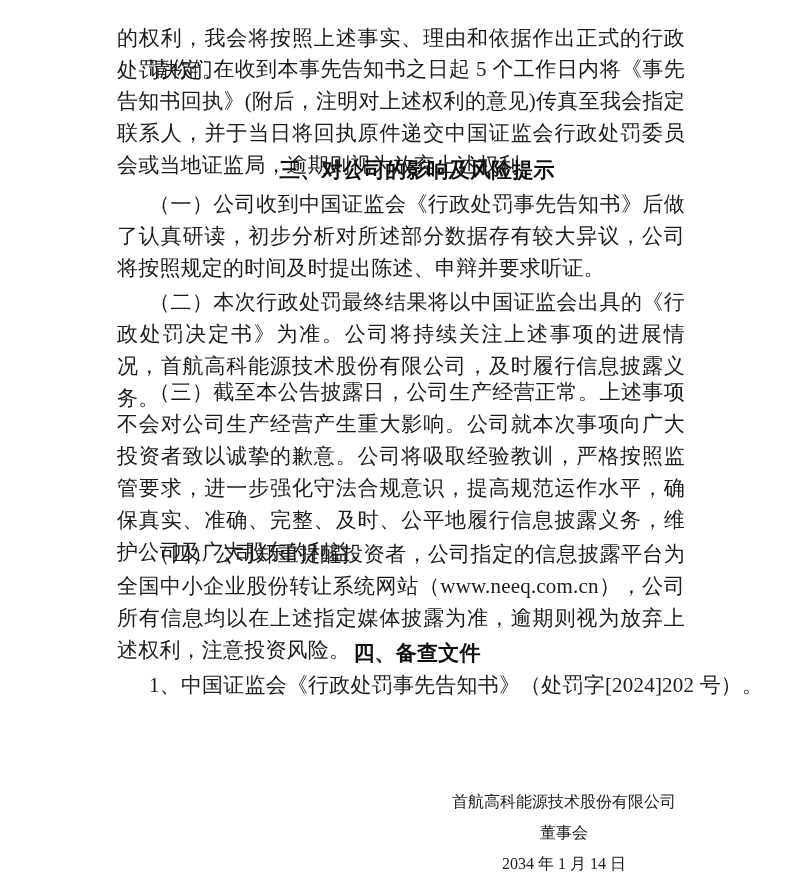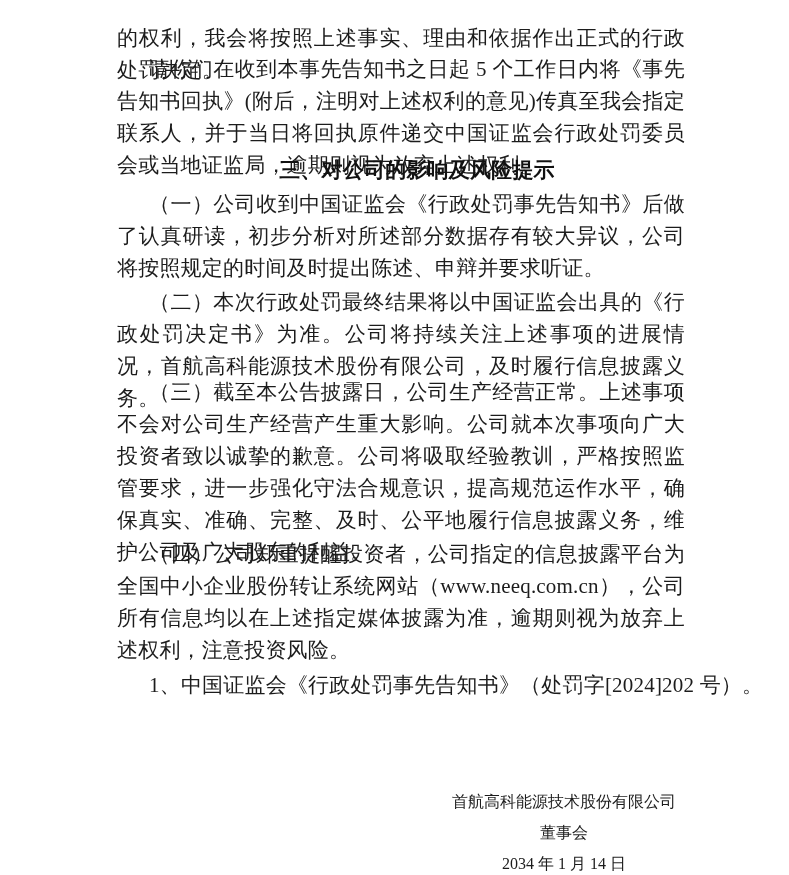"四、备查文件" p.block { html: none -> <p>四、备查文件</p> }
